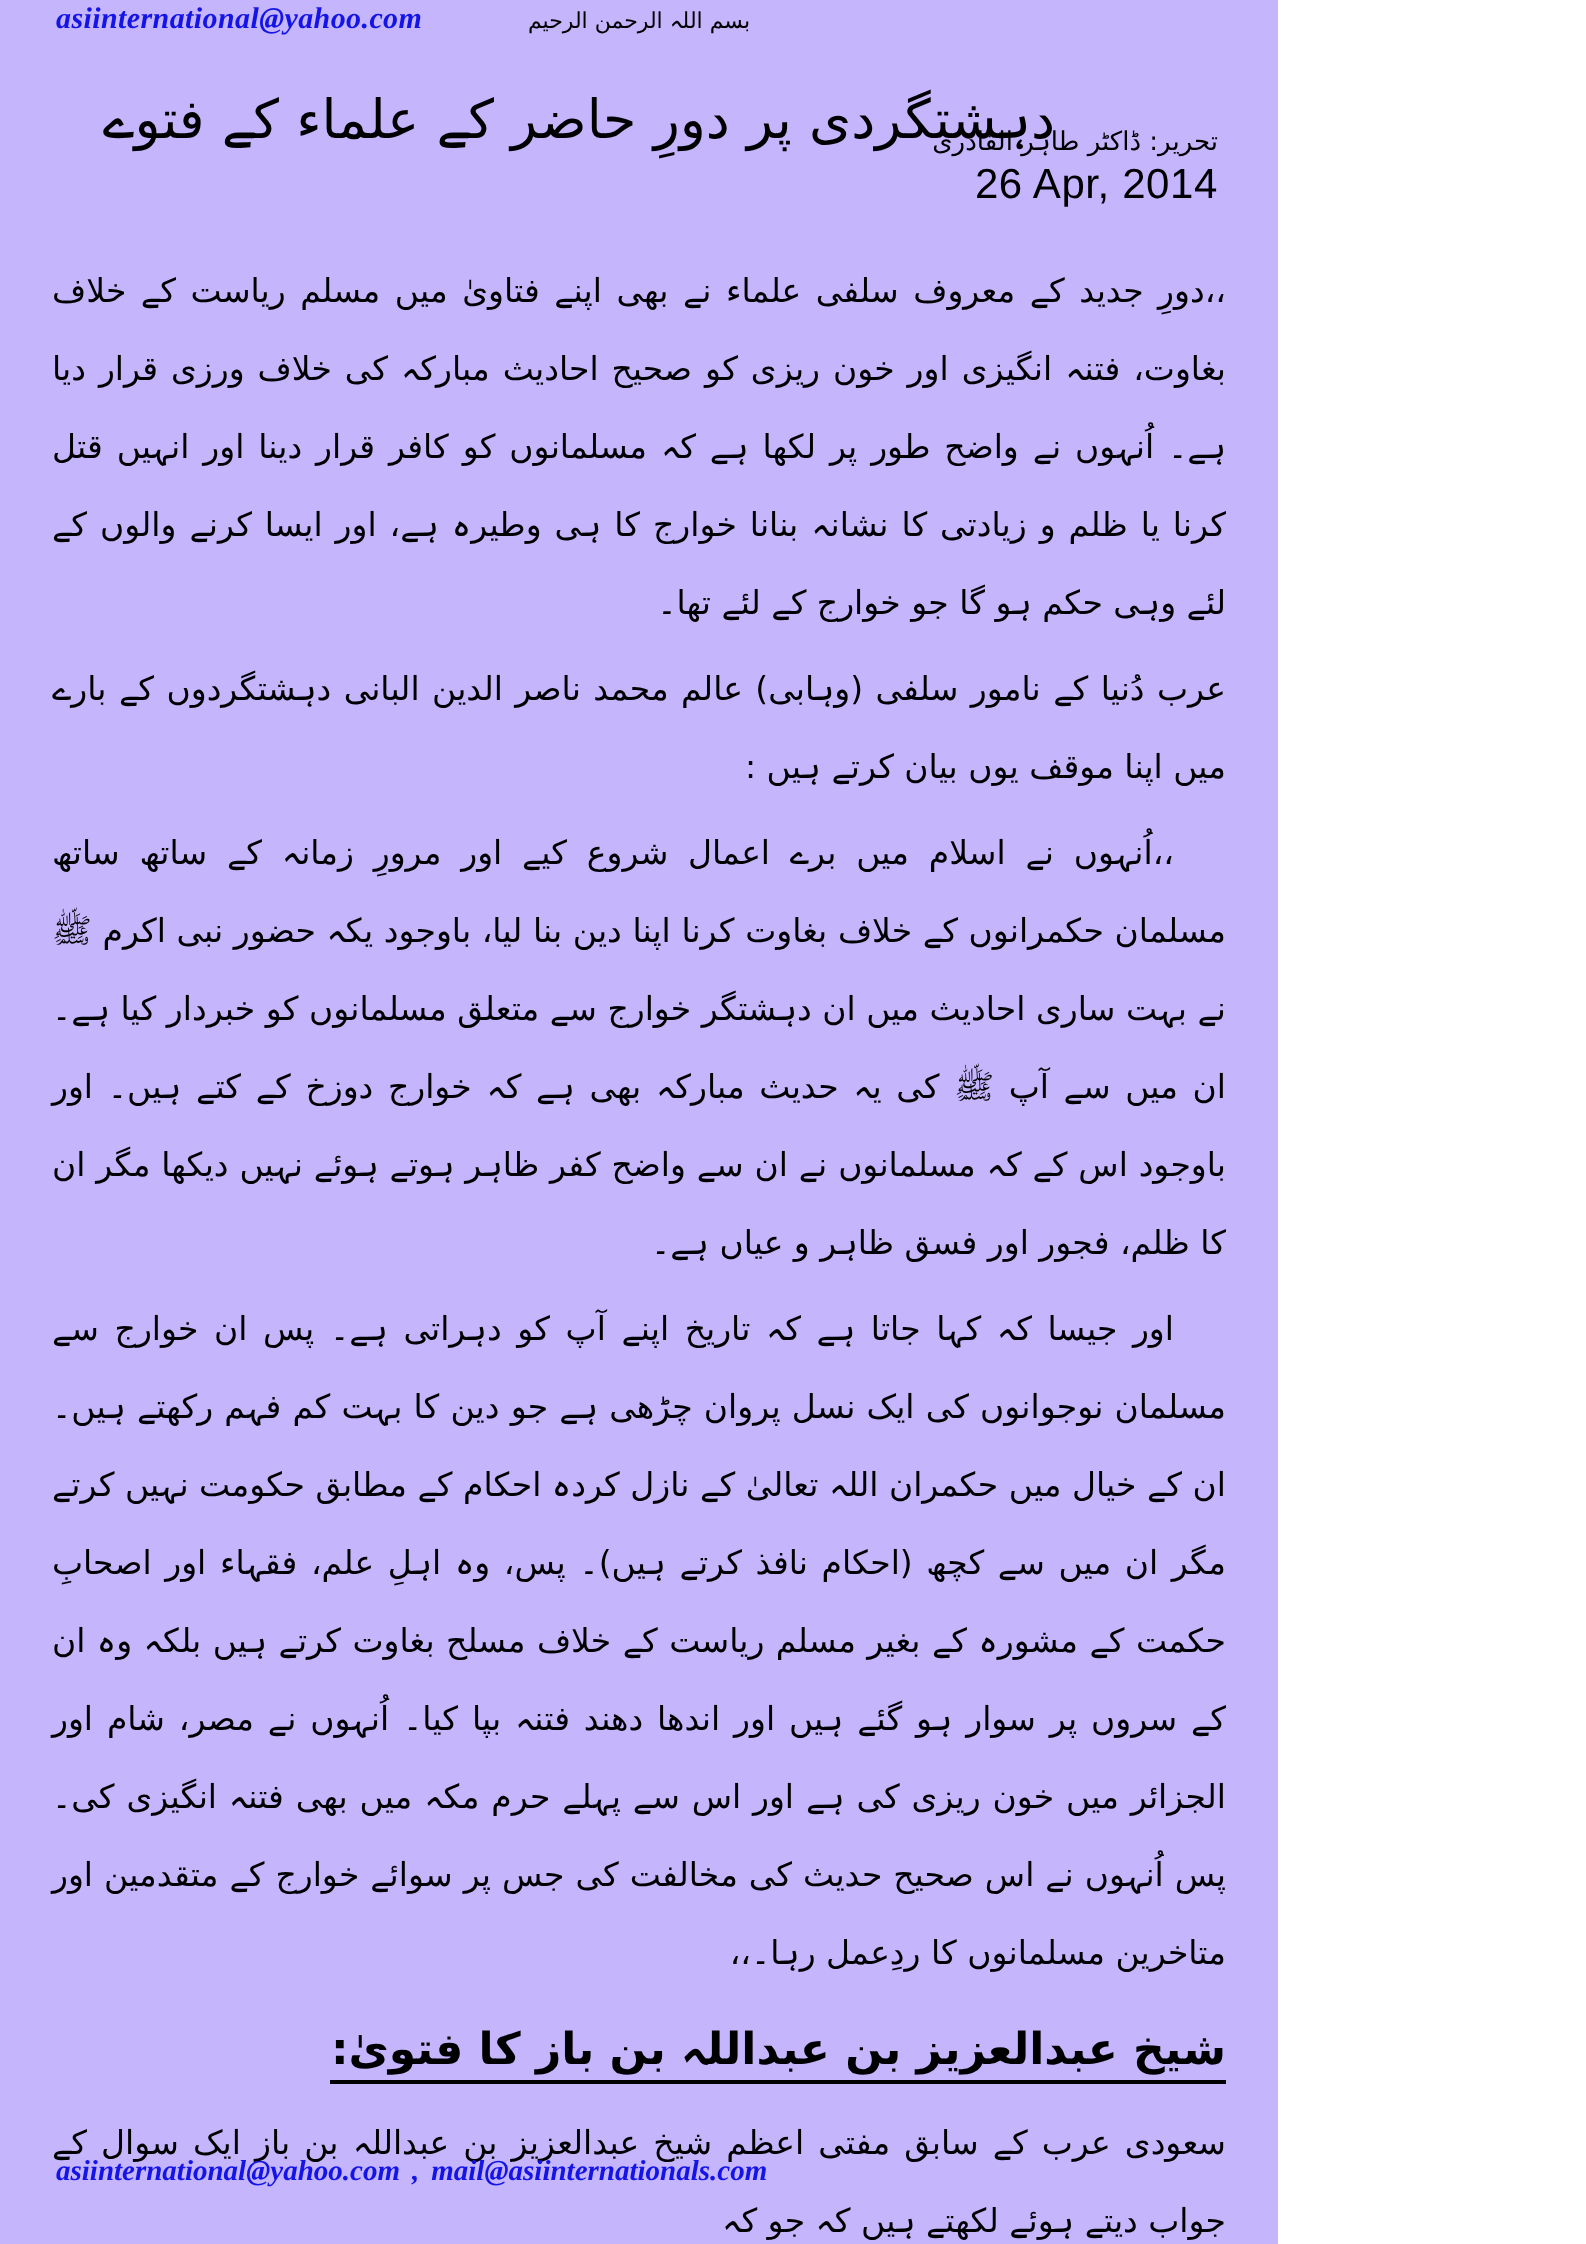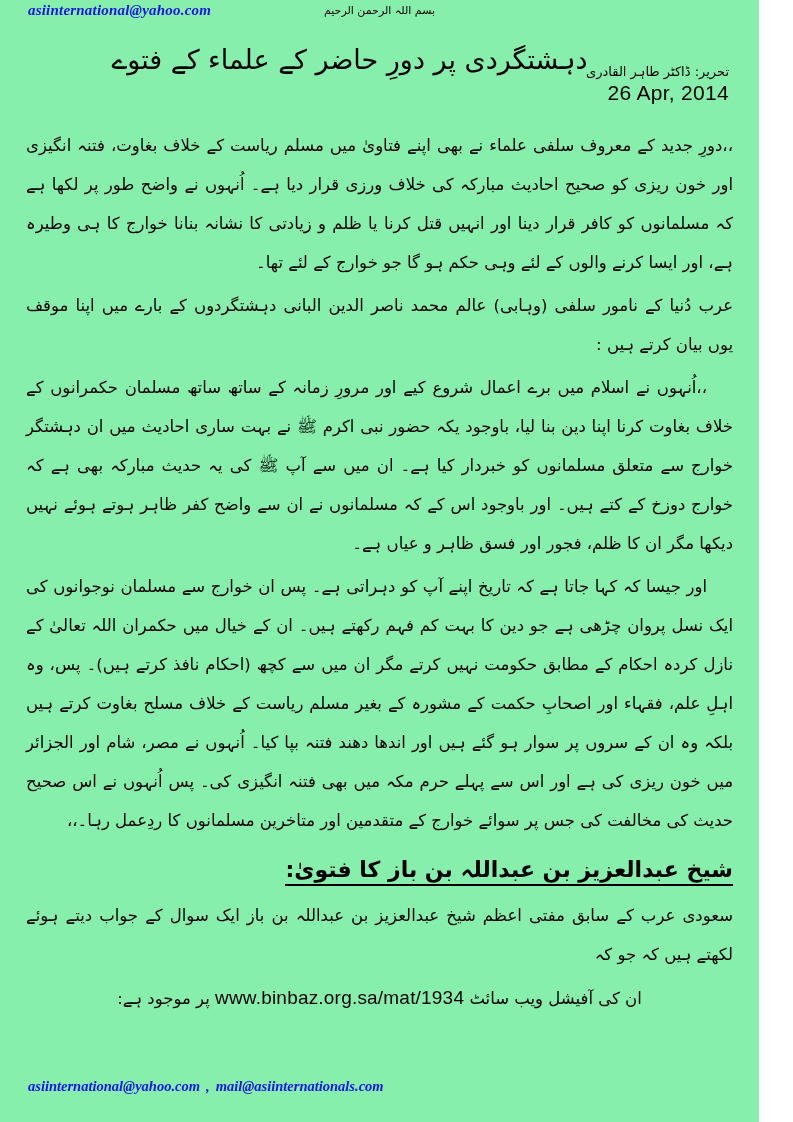"asiinternational@yahoo.com" .page { background: #86efac -> #c4b5fd; width: 759px -> 639px }
